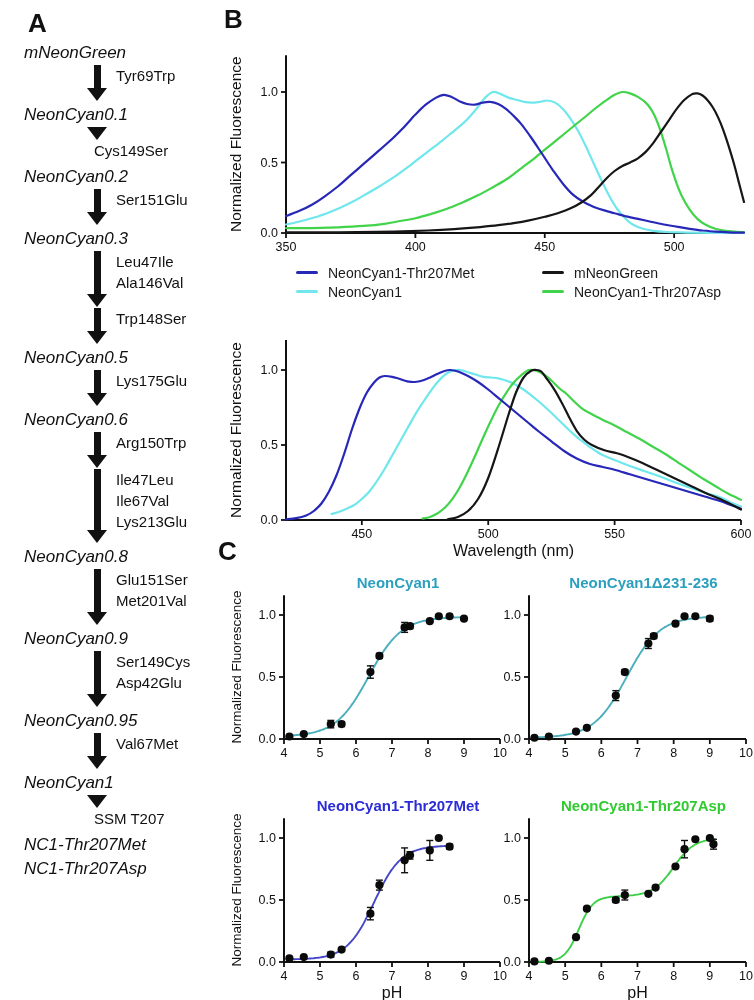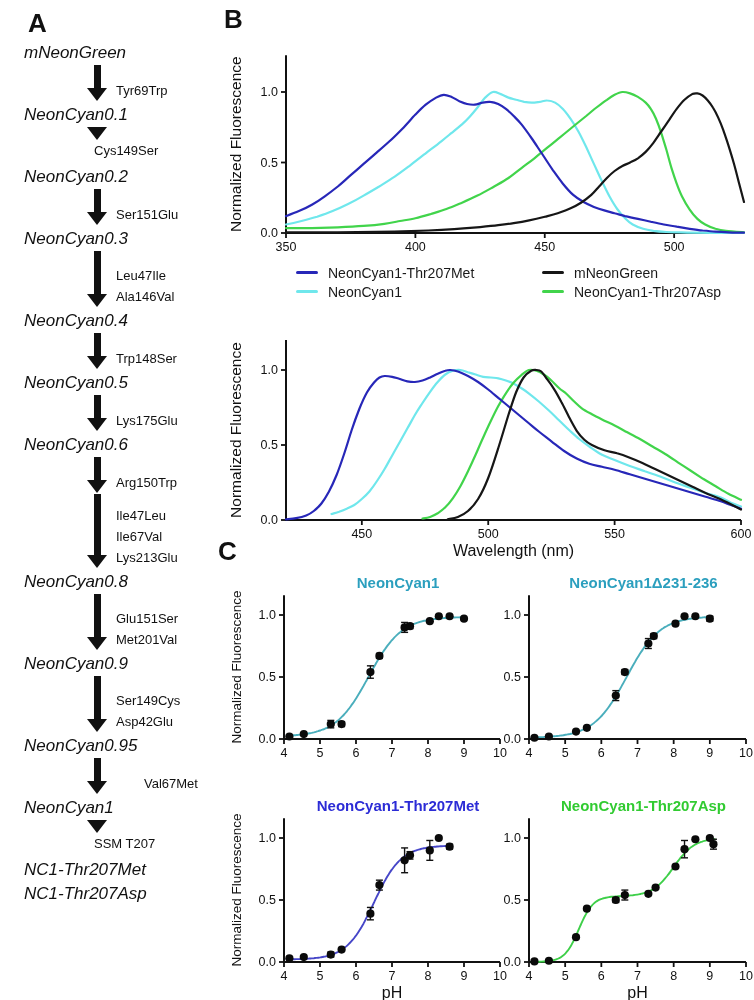"Tyr69Trp" .pw-labels { font-size: 13px -> 15px; justify-content: flex-end -> flex-start }
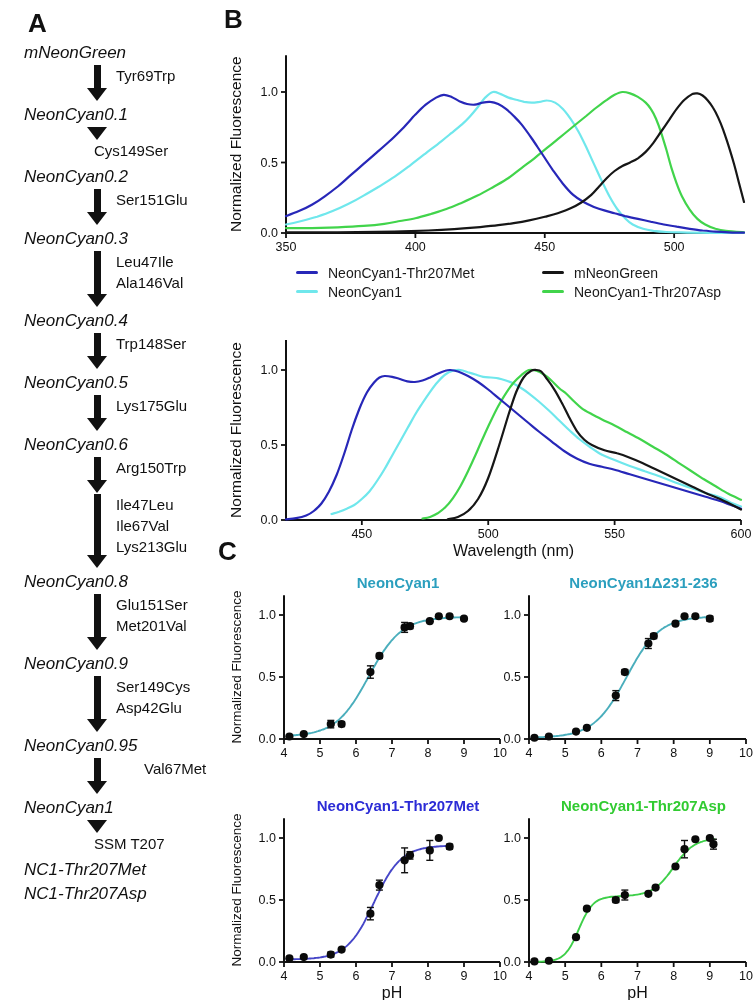"NeonCyan0.4" div.pw-name { html: <div>NeonCyan0.4</div> -> none }
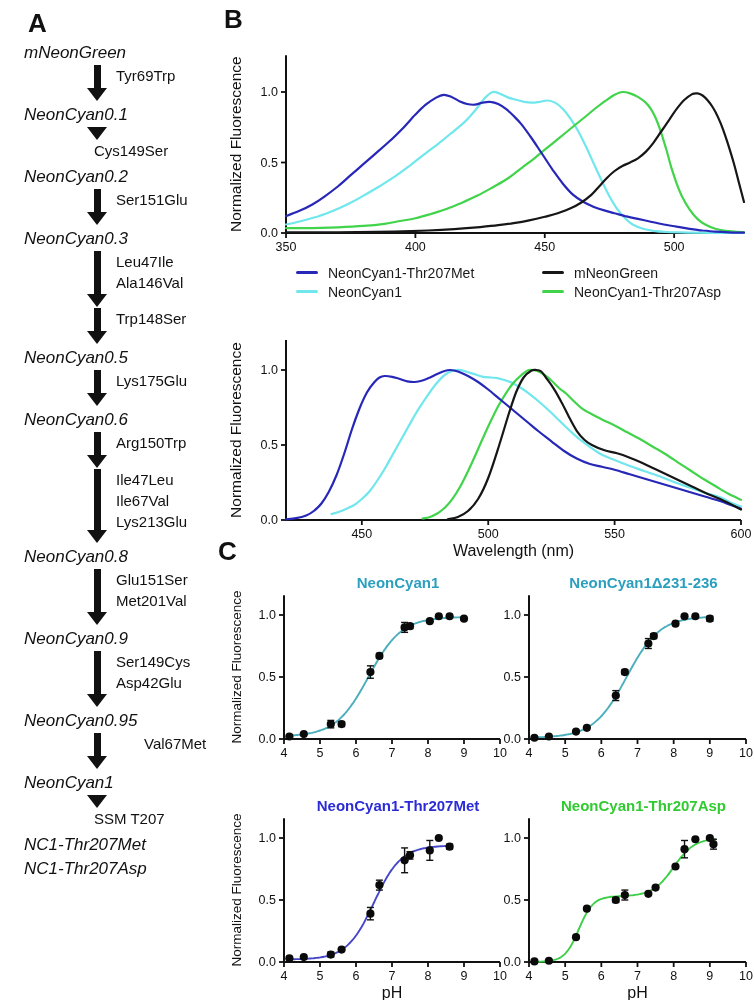"Val67Met" div.pw-arrow-row { gap: 28px -> none }
